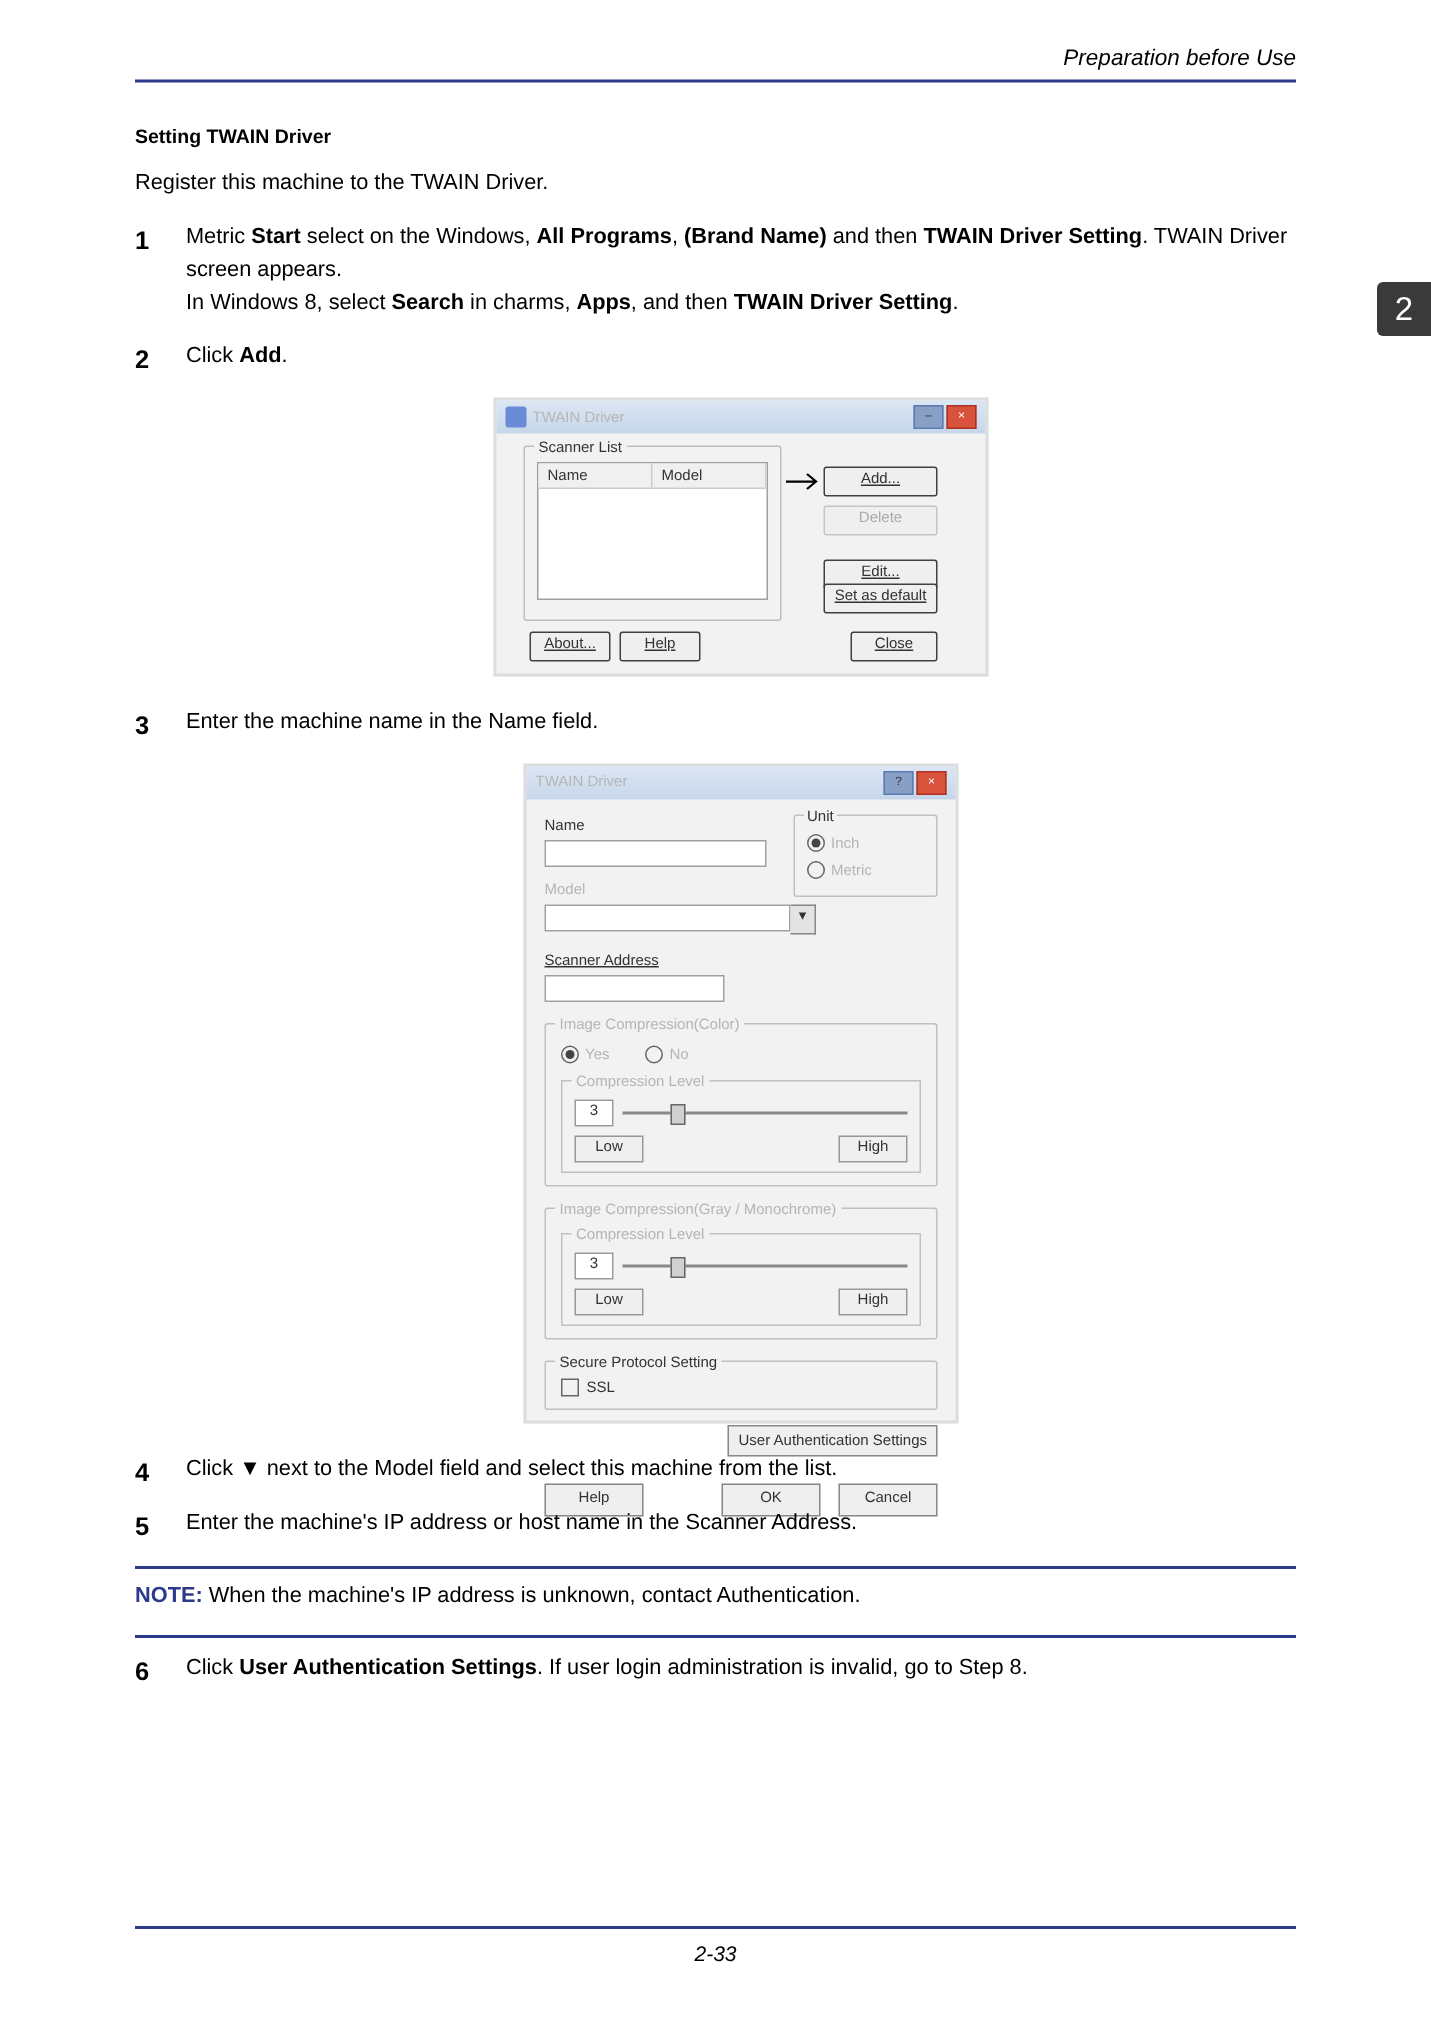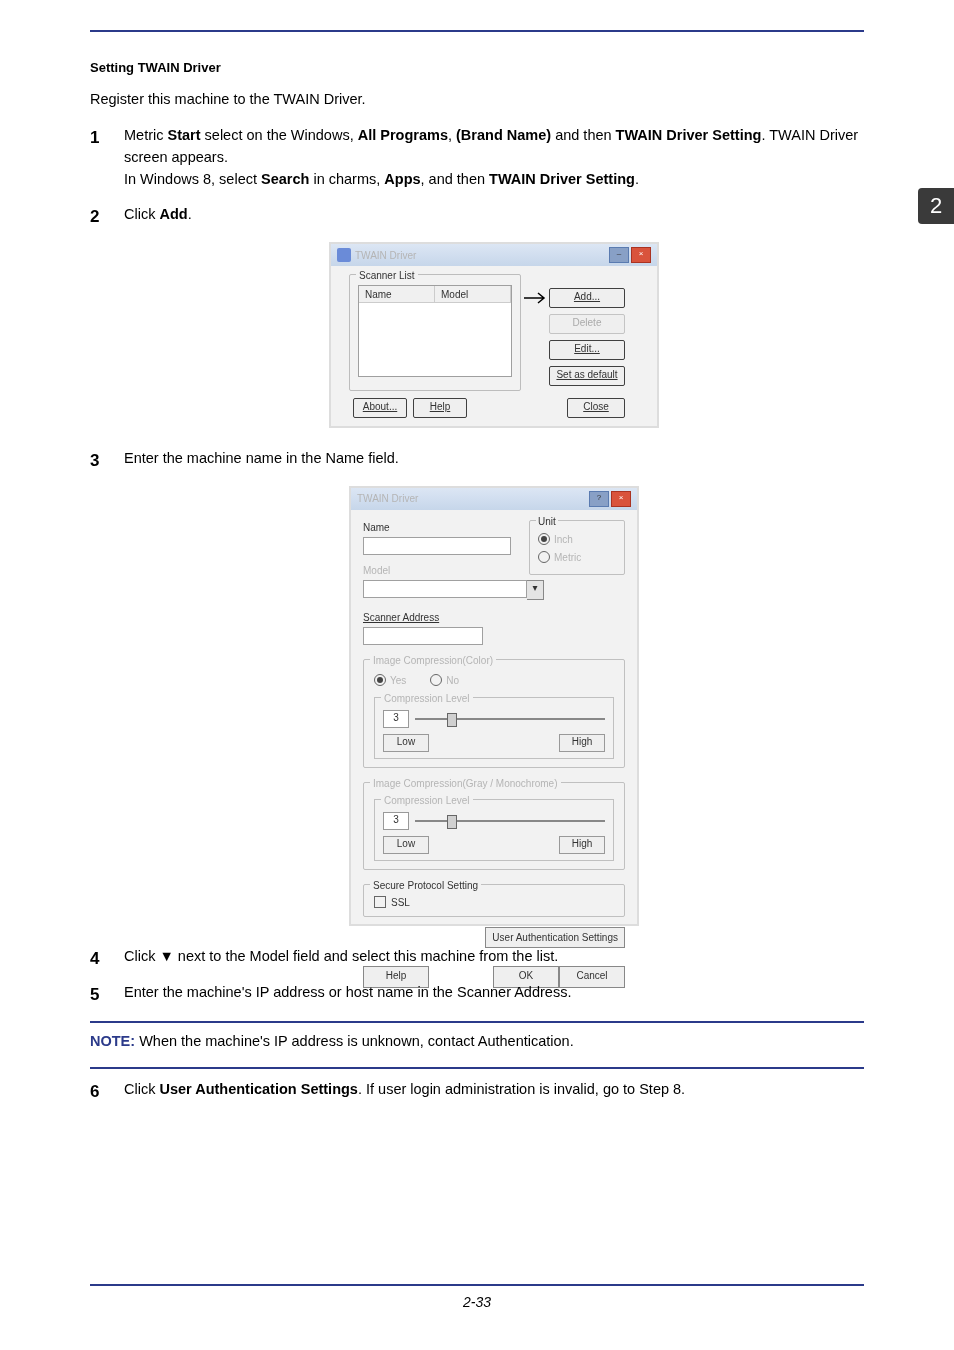"Preparation before Use" div.hdr-right { html: none -> <div>Preparation before Use</div> }
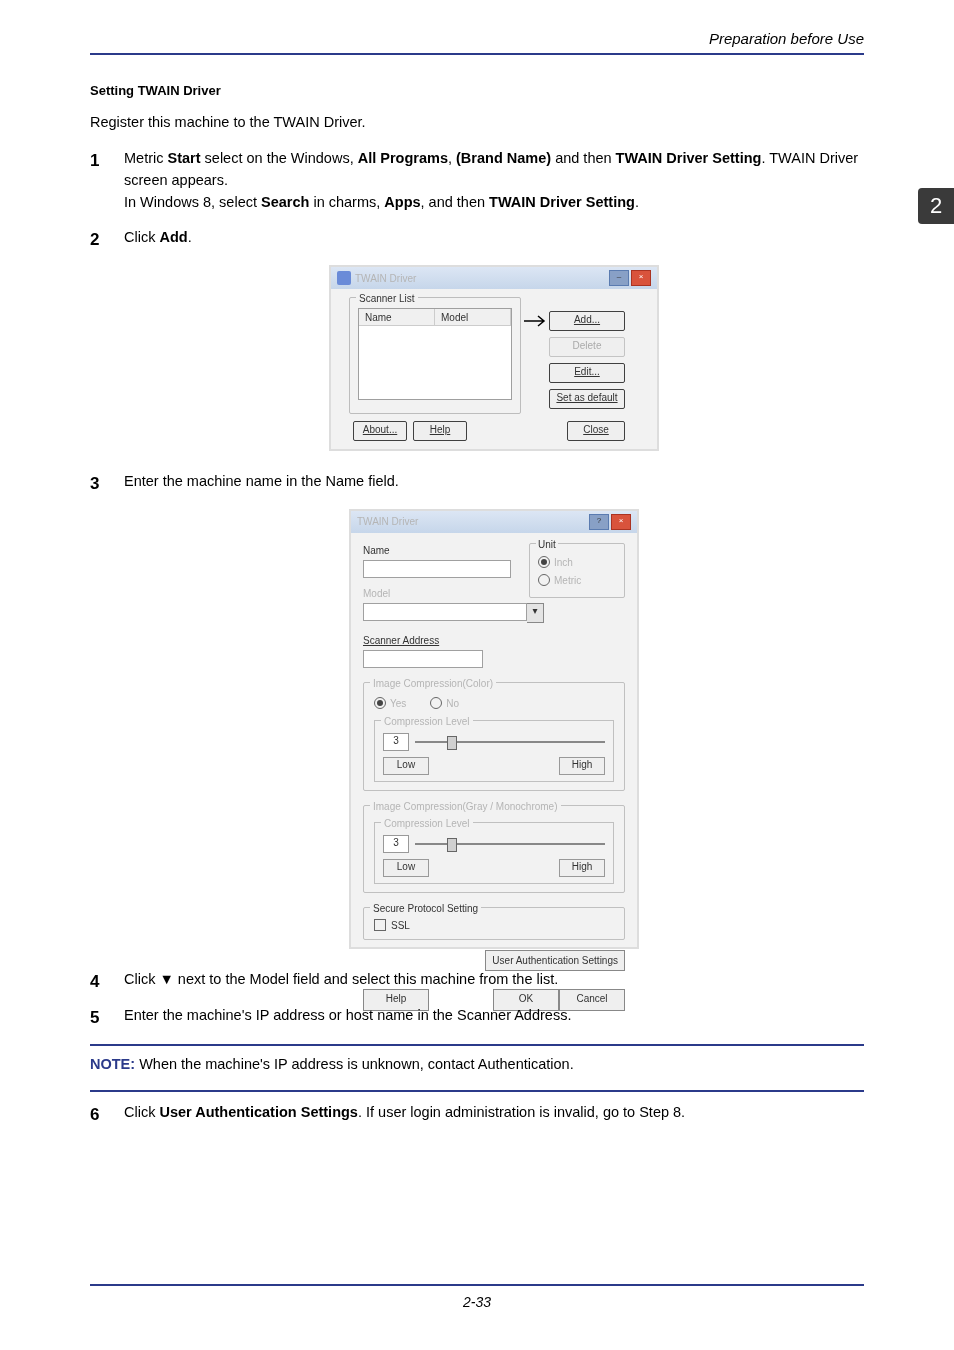"Edit..." .s1 .edit { top: 96px -> 106px }
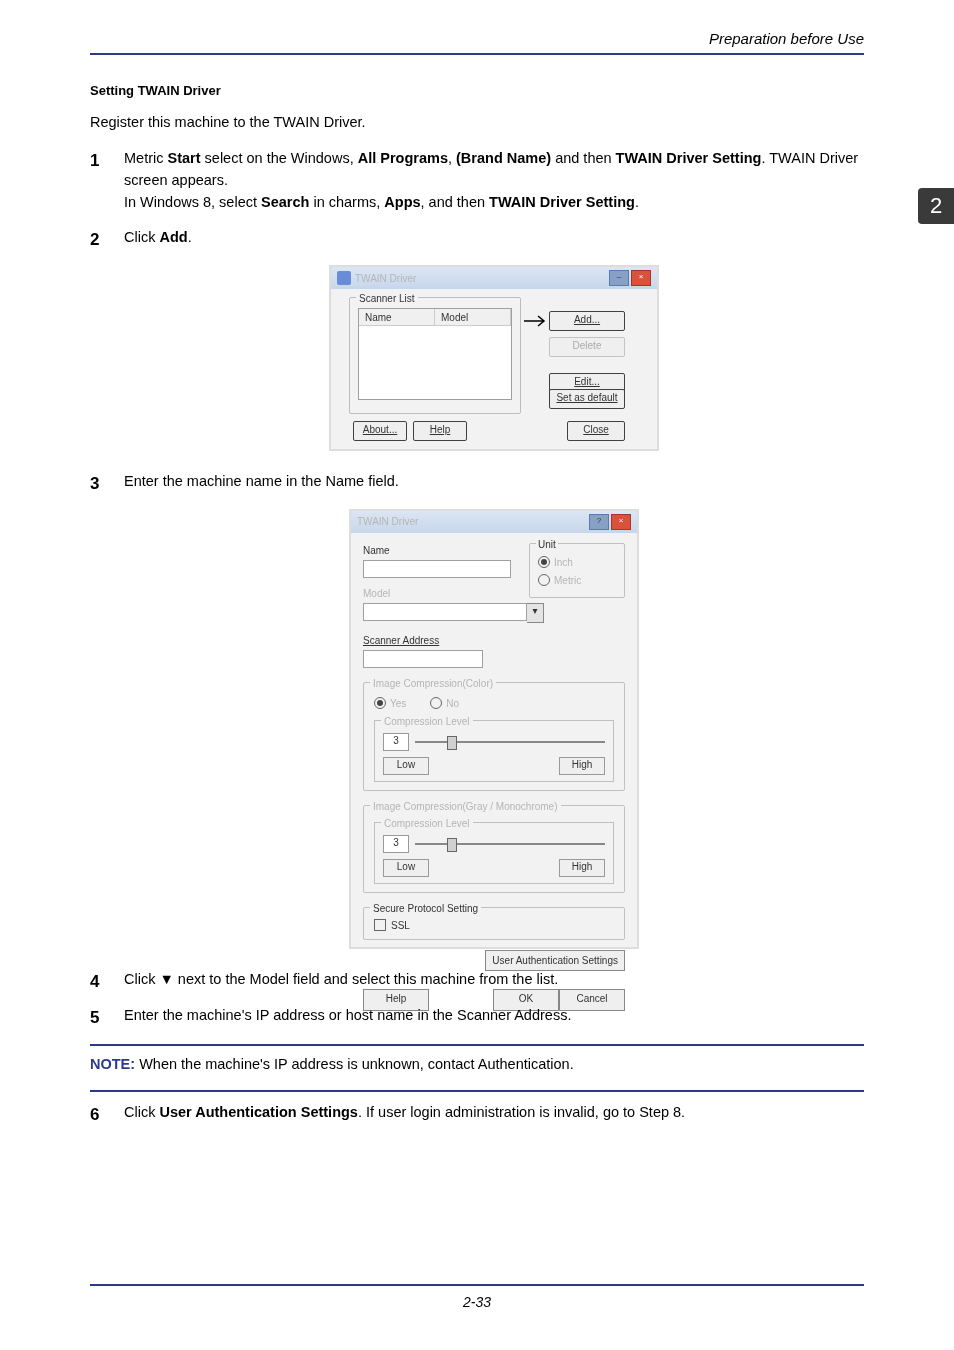"OK" span { gap: 0 -> 12px }
